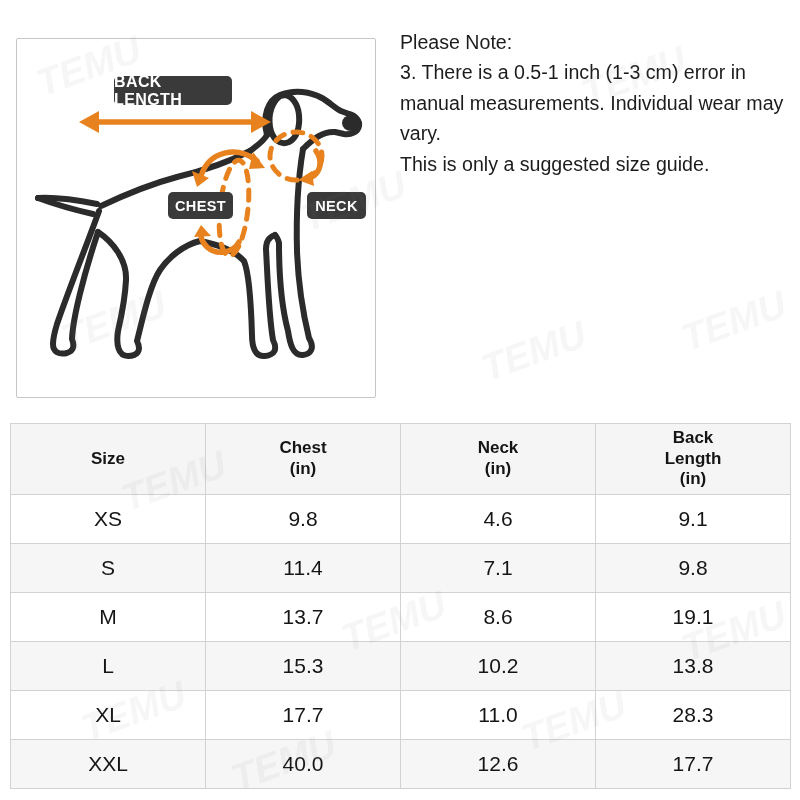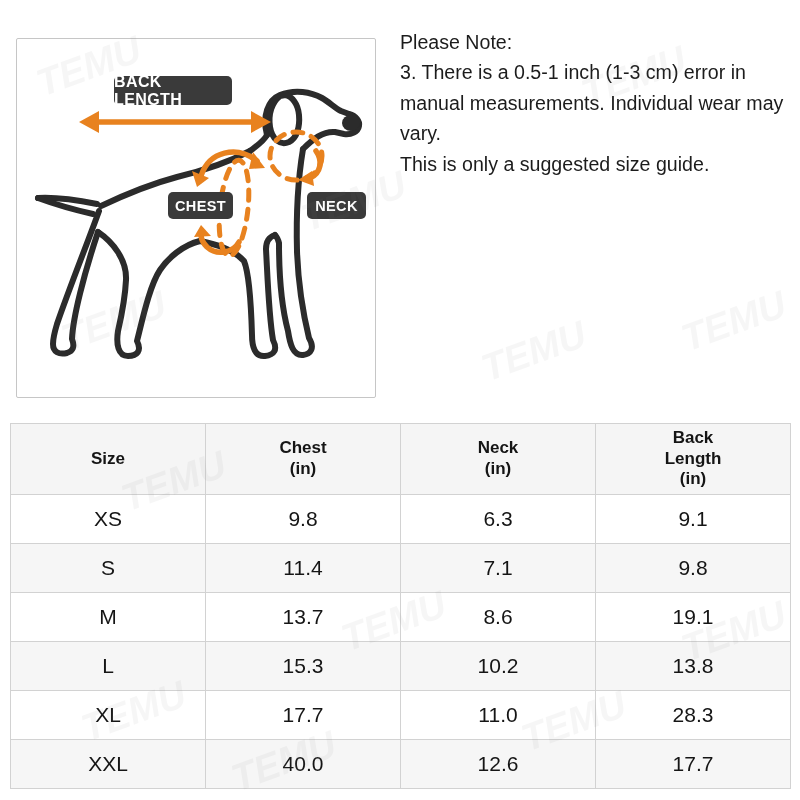"6.3" td { text: 6.3 -> 4.6 }
